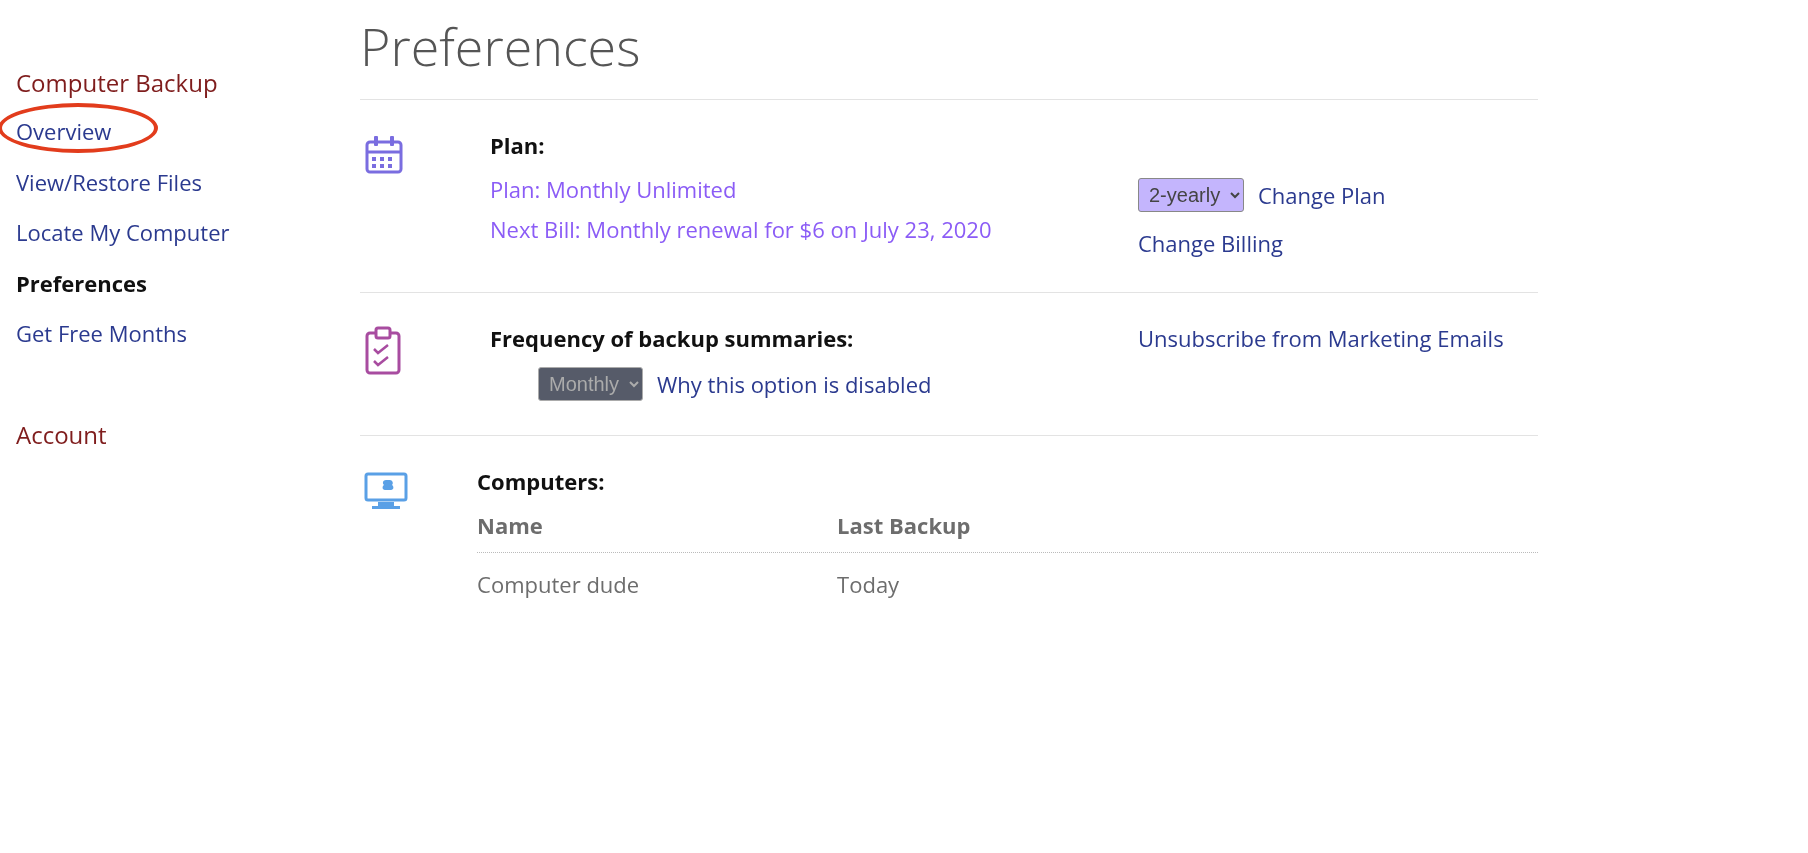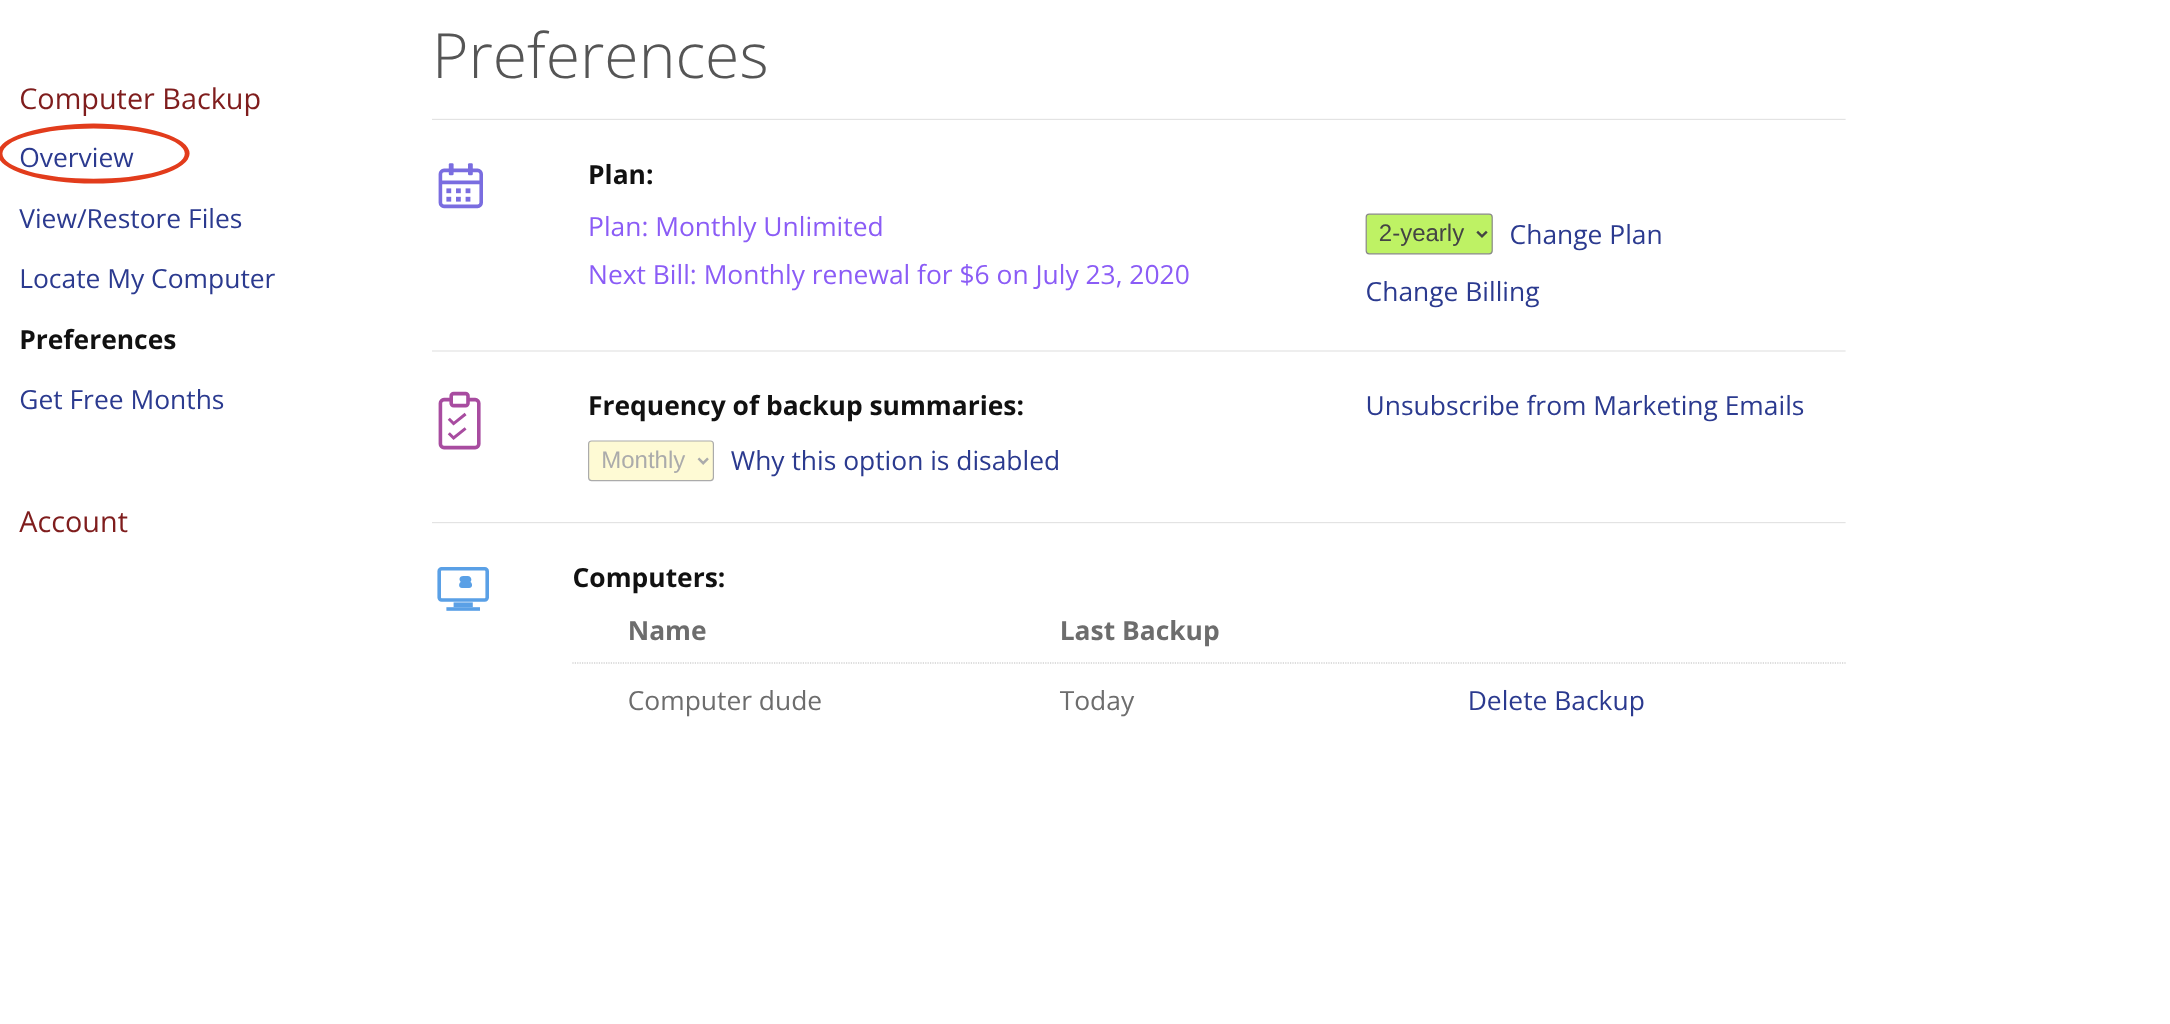"2-yearly" select { background: #bef264 -> #c4b5fd }
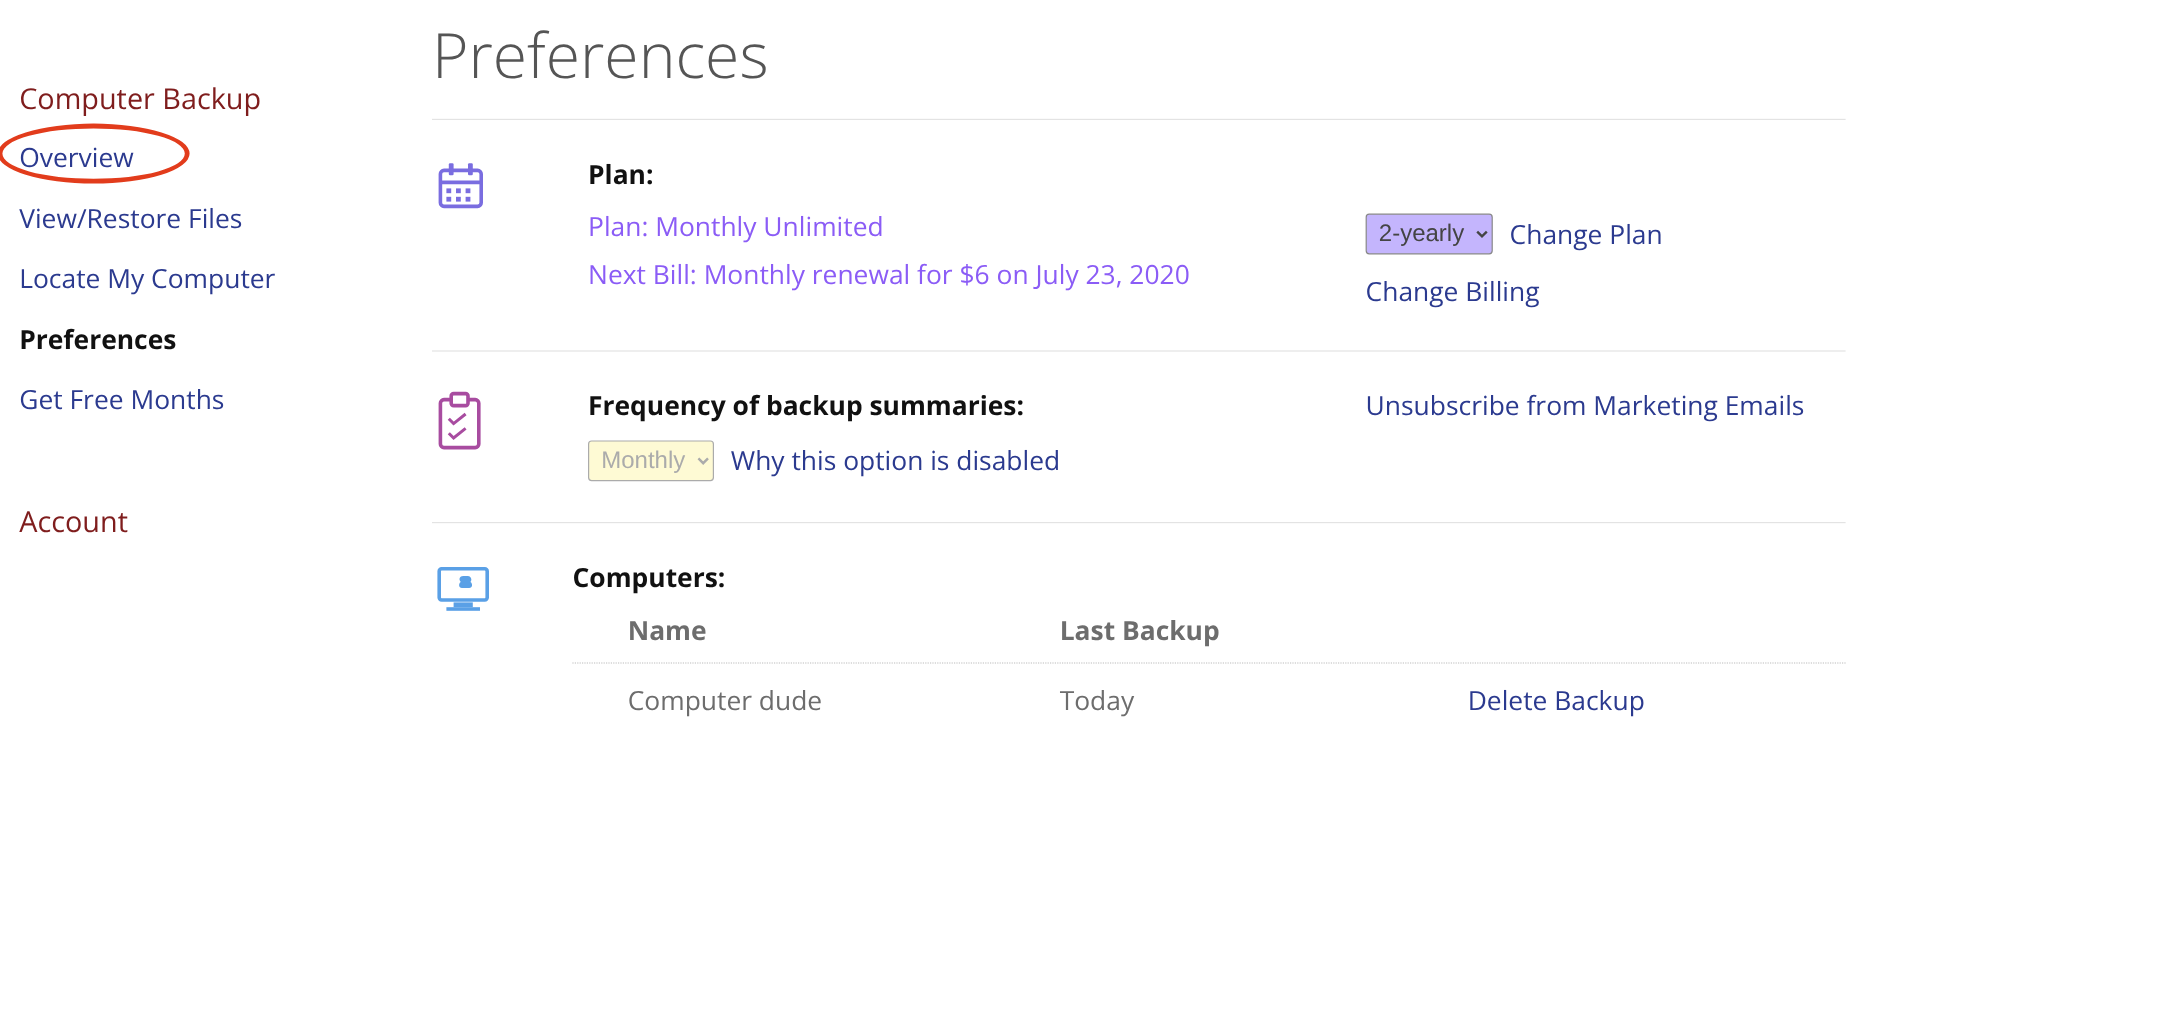"Monthly" select:disabled { background: #fef9c3 -> #0f172a; margin-left: none -> 48px }
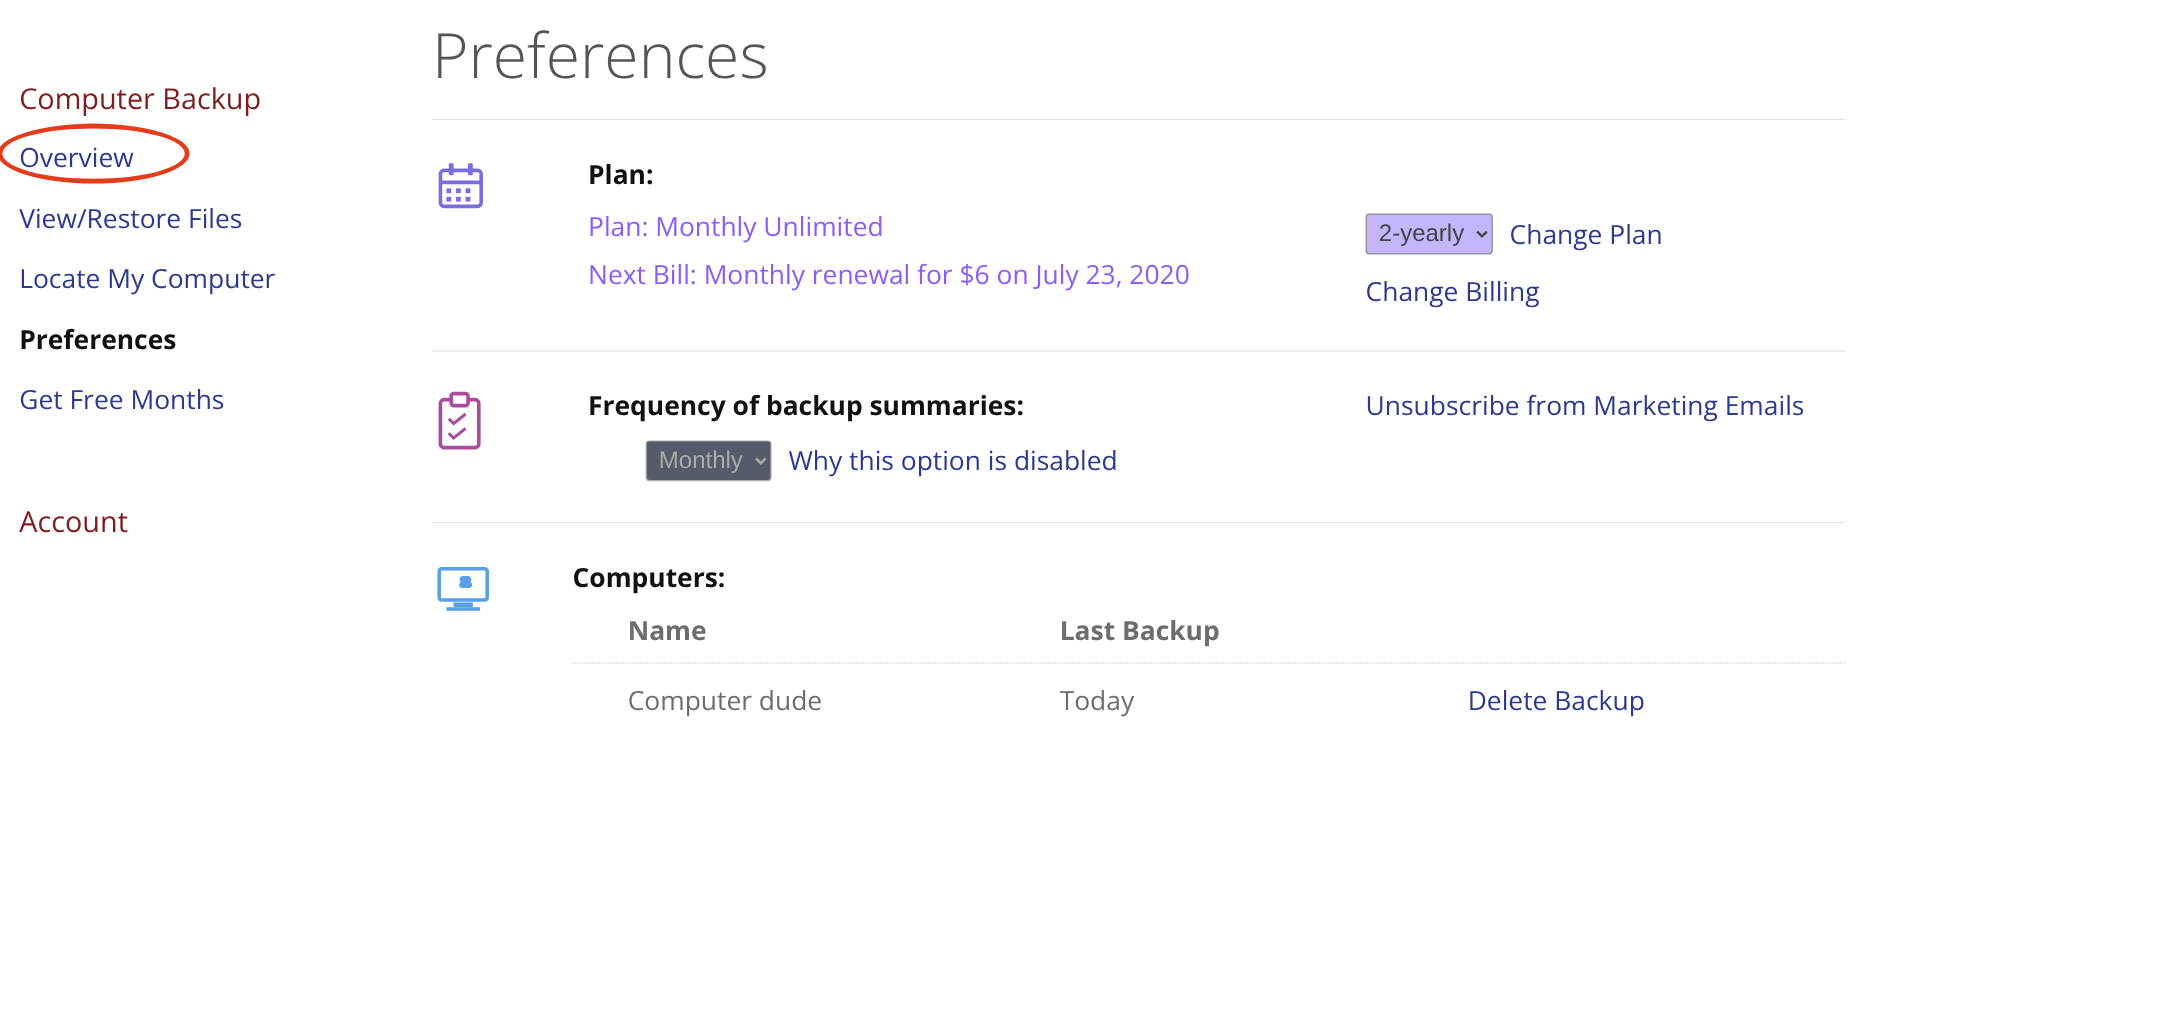"Name" .col-name { margin-left: 46px -> none }
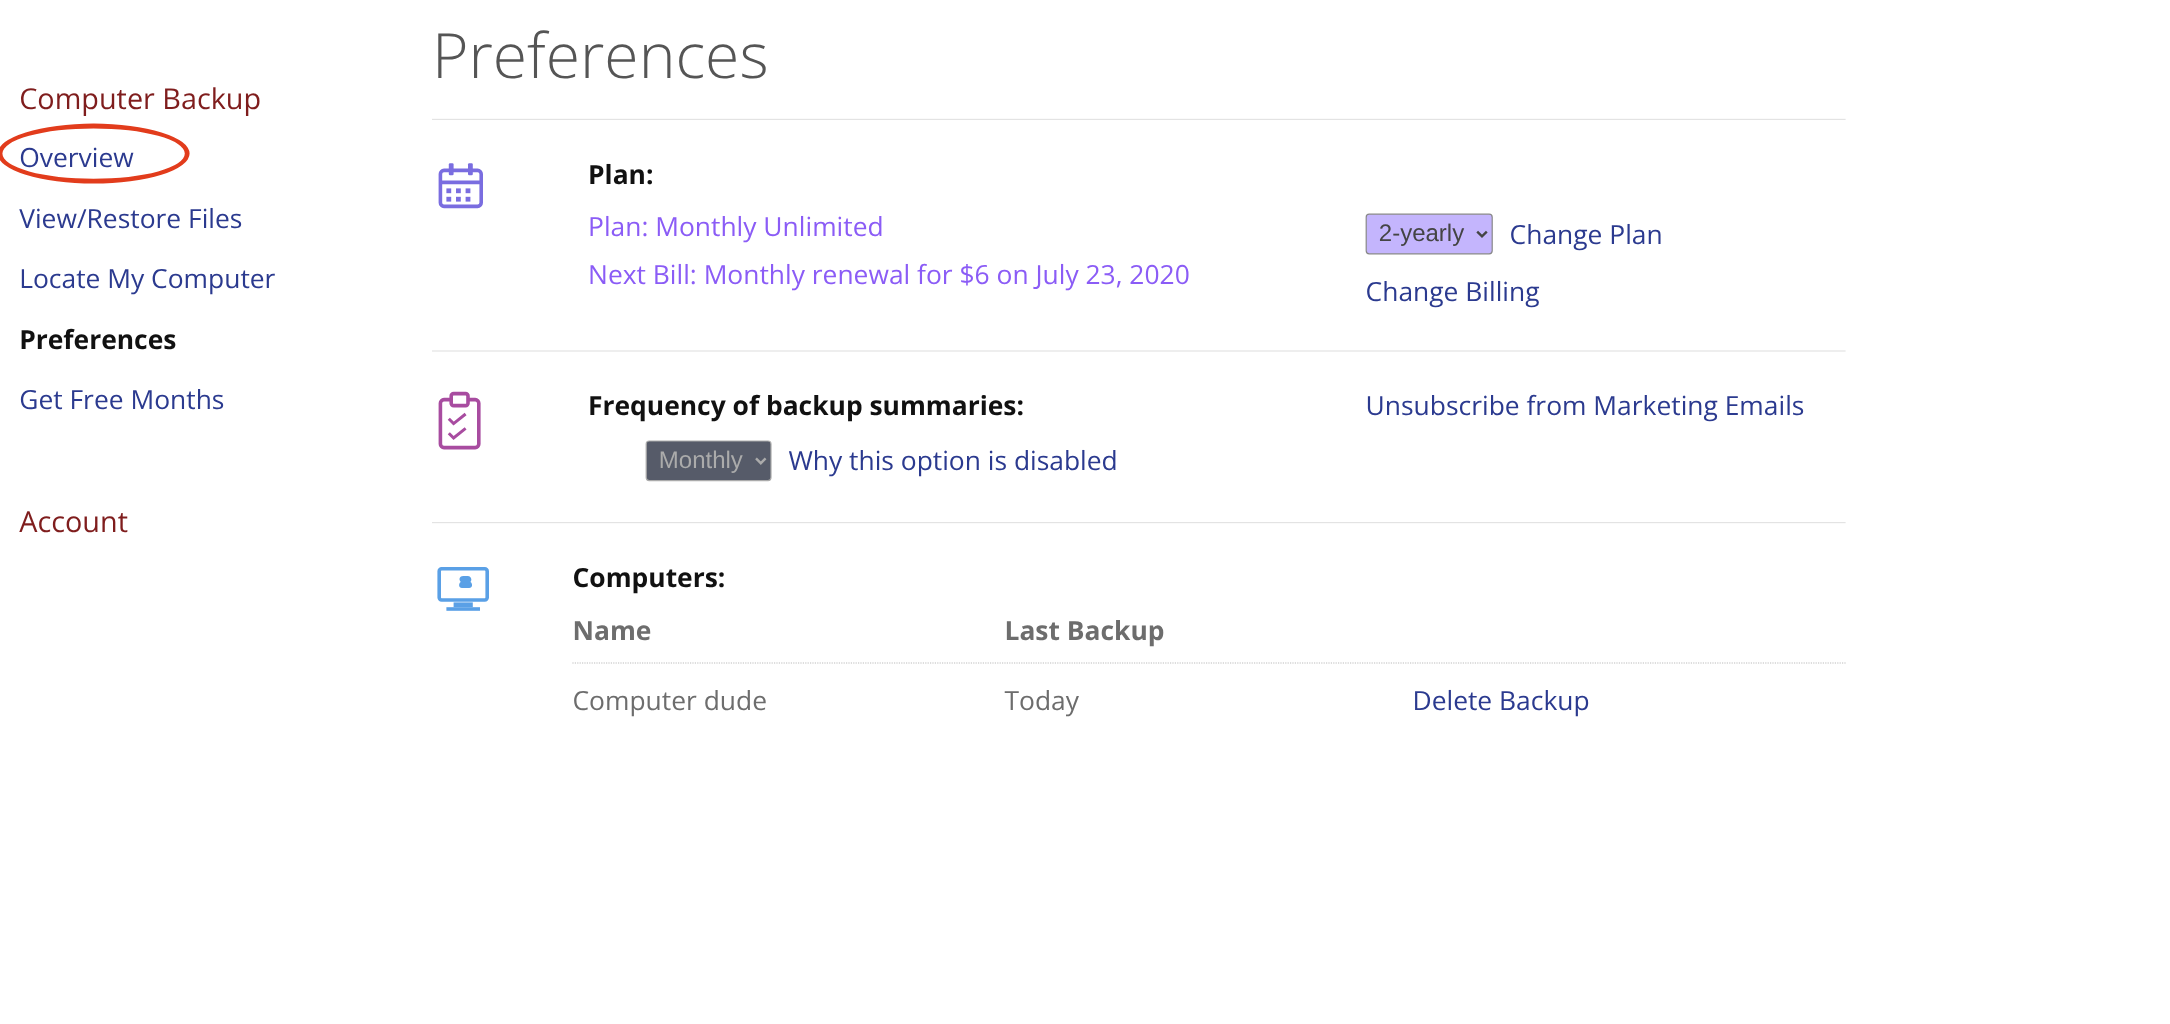"Delete Backup" div.col-act { html: <div><a>Delete Backup</a></div> -> none }
